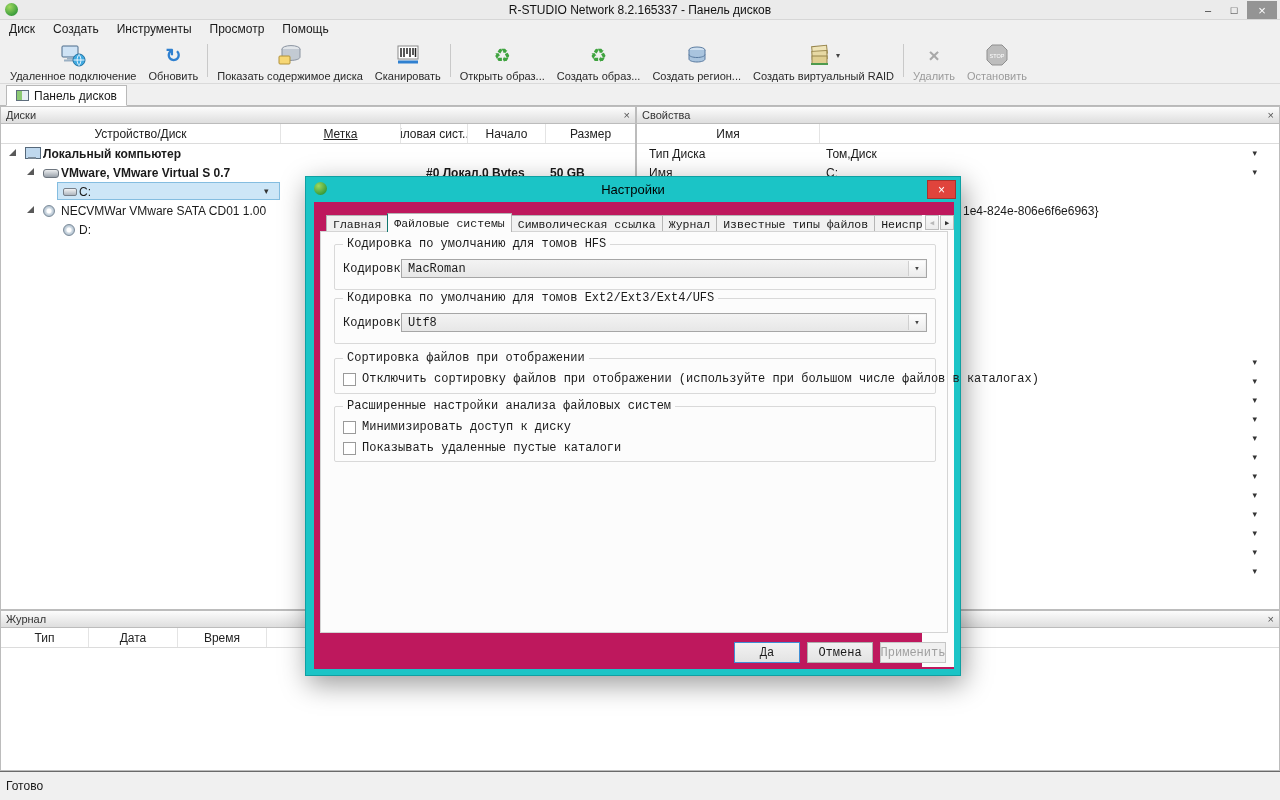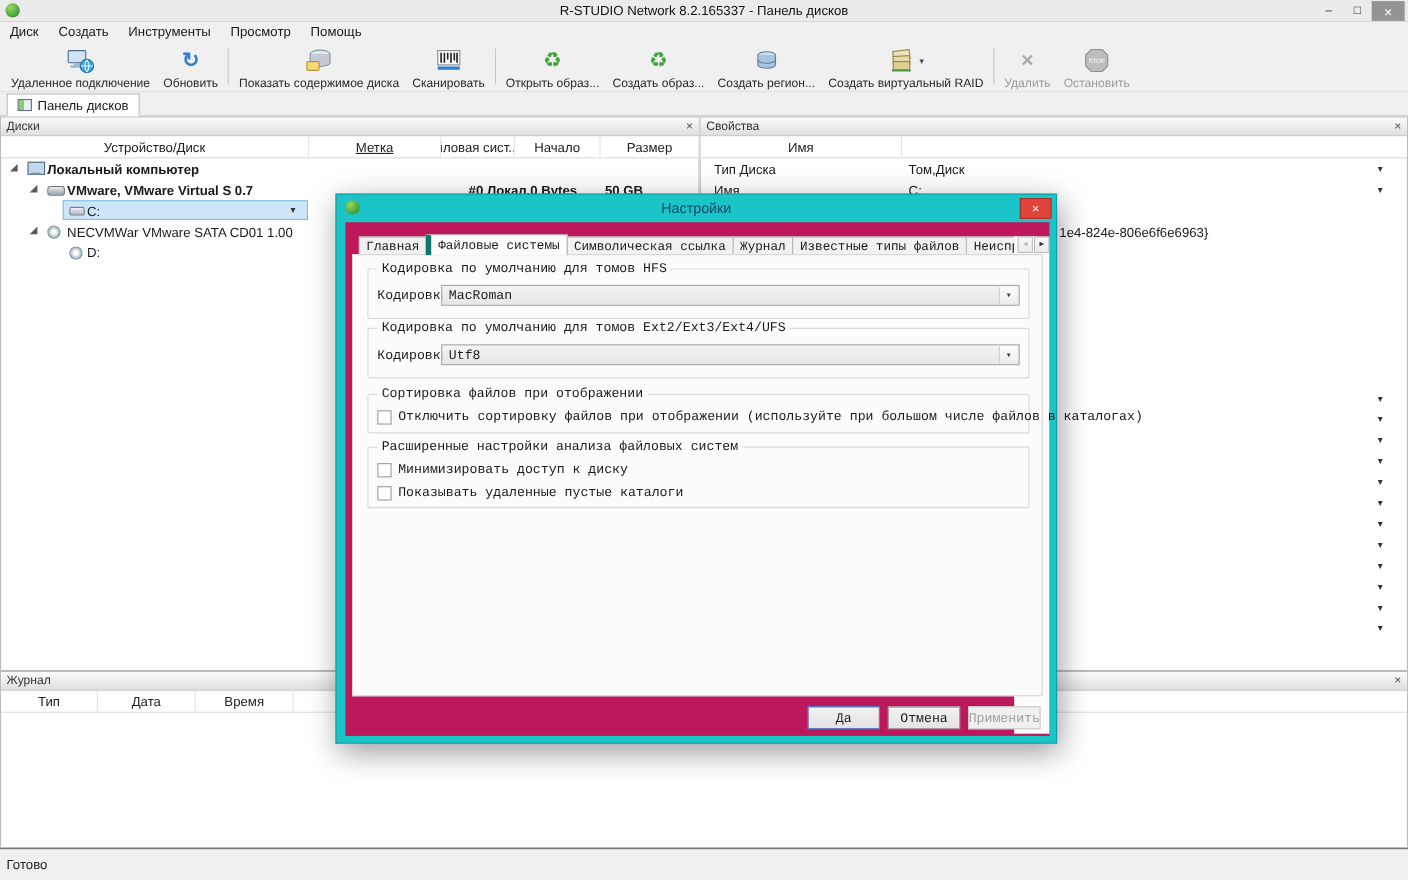"Настройки" .dialog-title { color: #0c4a6e -> #000000 }
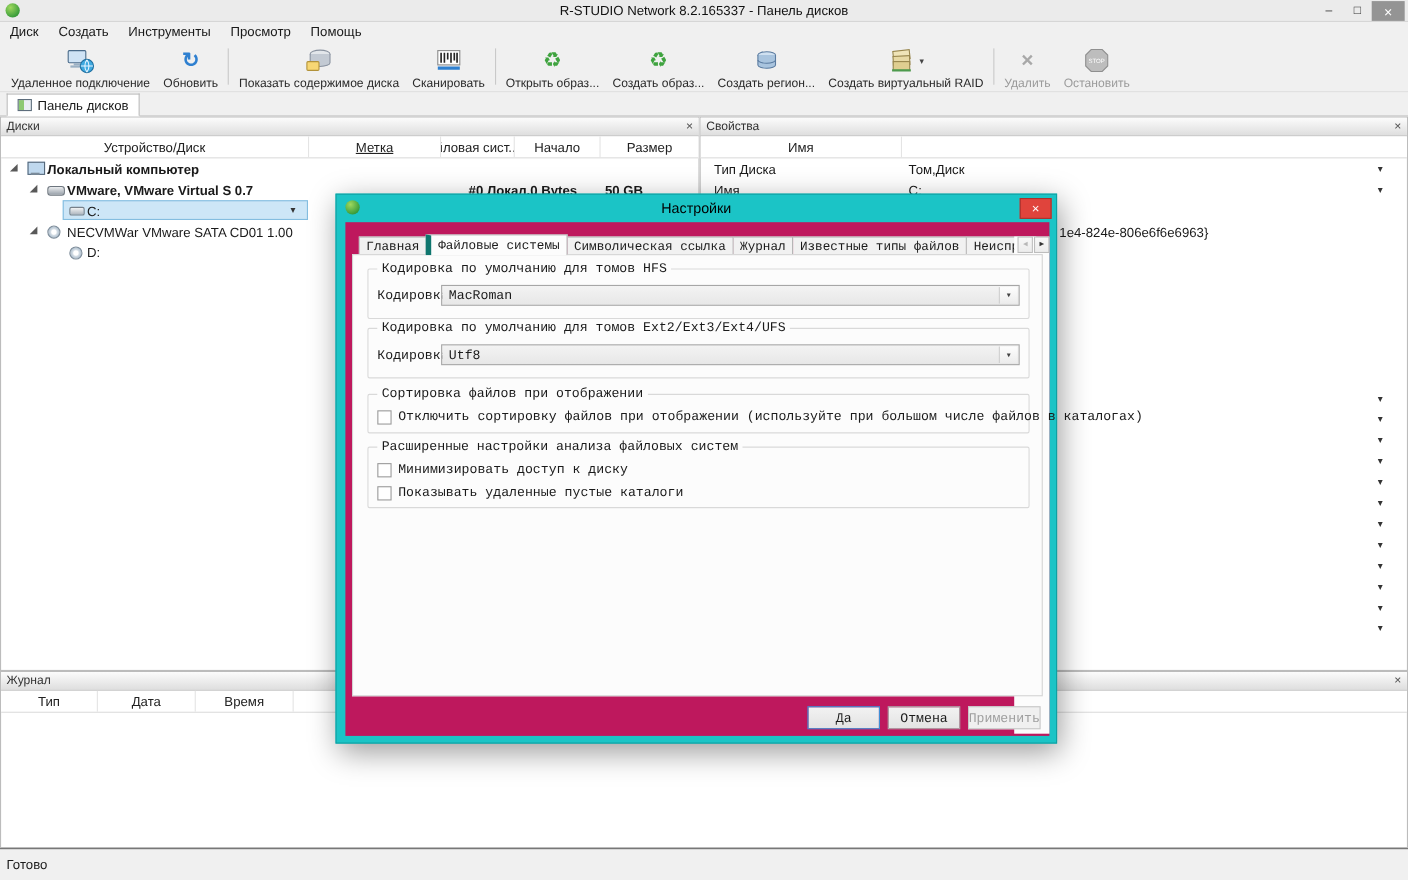"Файловые системы" .dlg-tab.active { border-left: 5px solid #0f766e -> 1px solid #0f766e }
